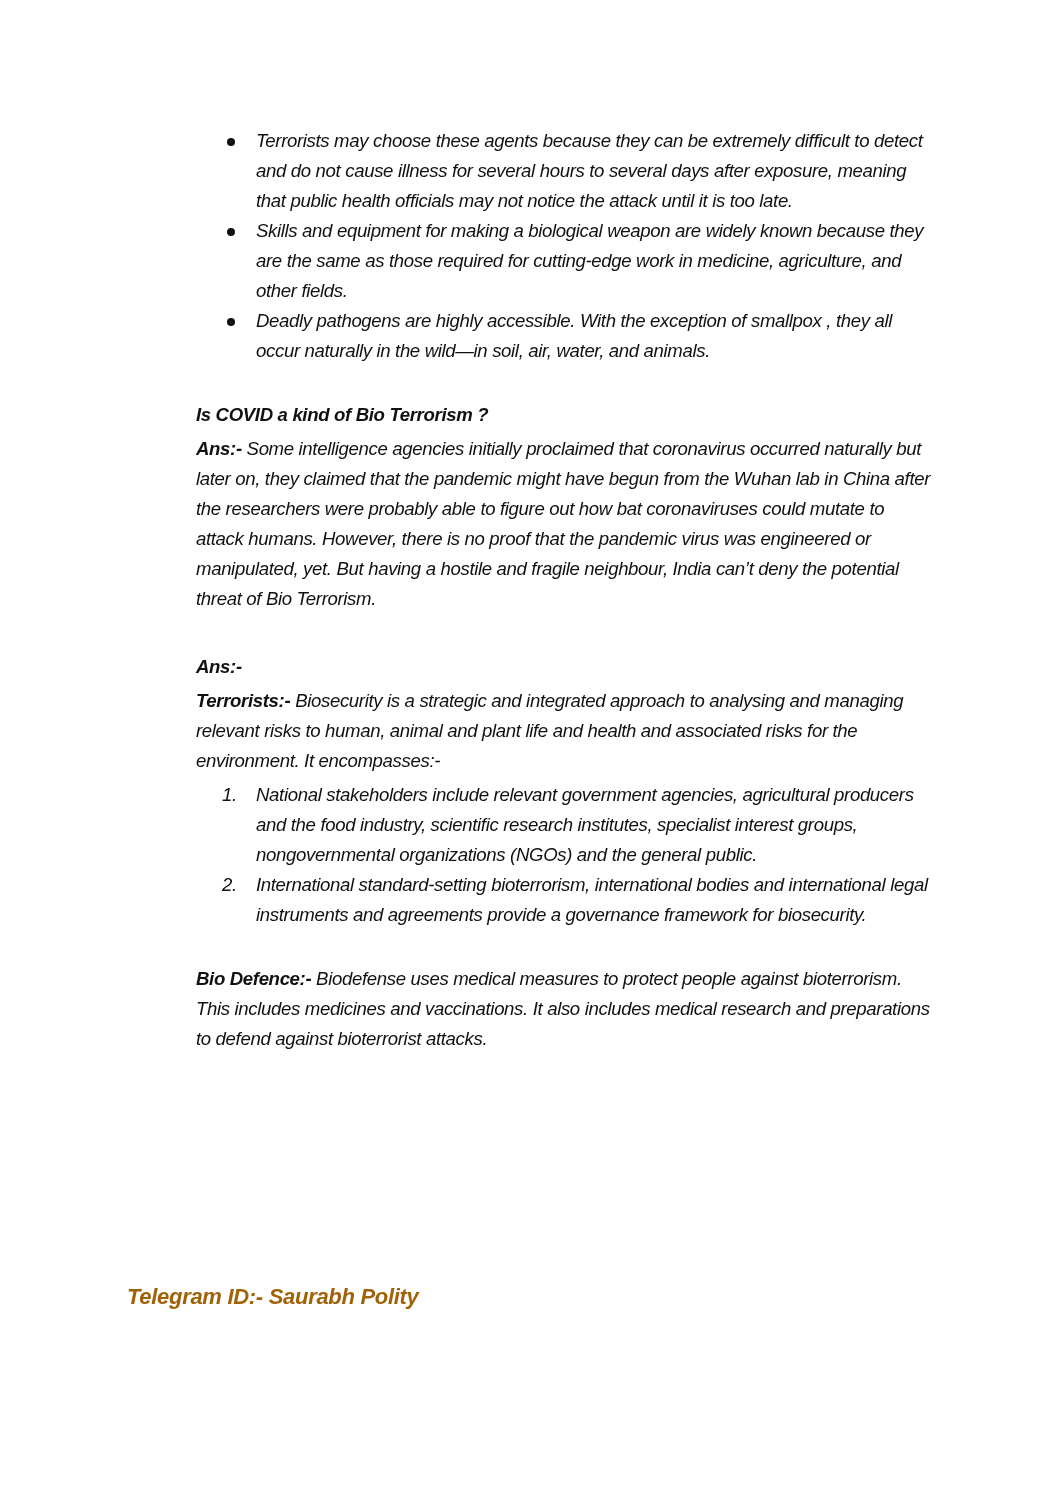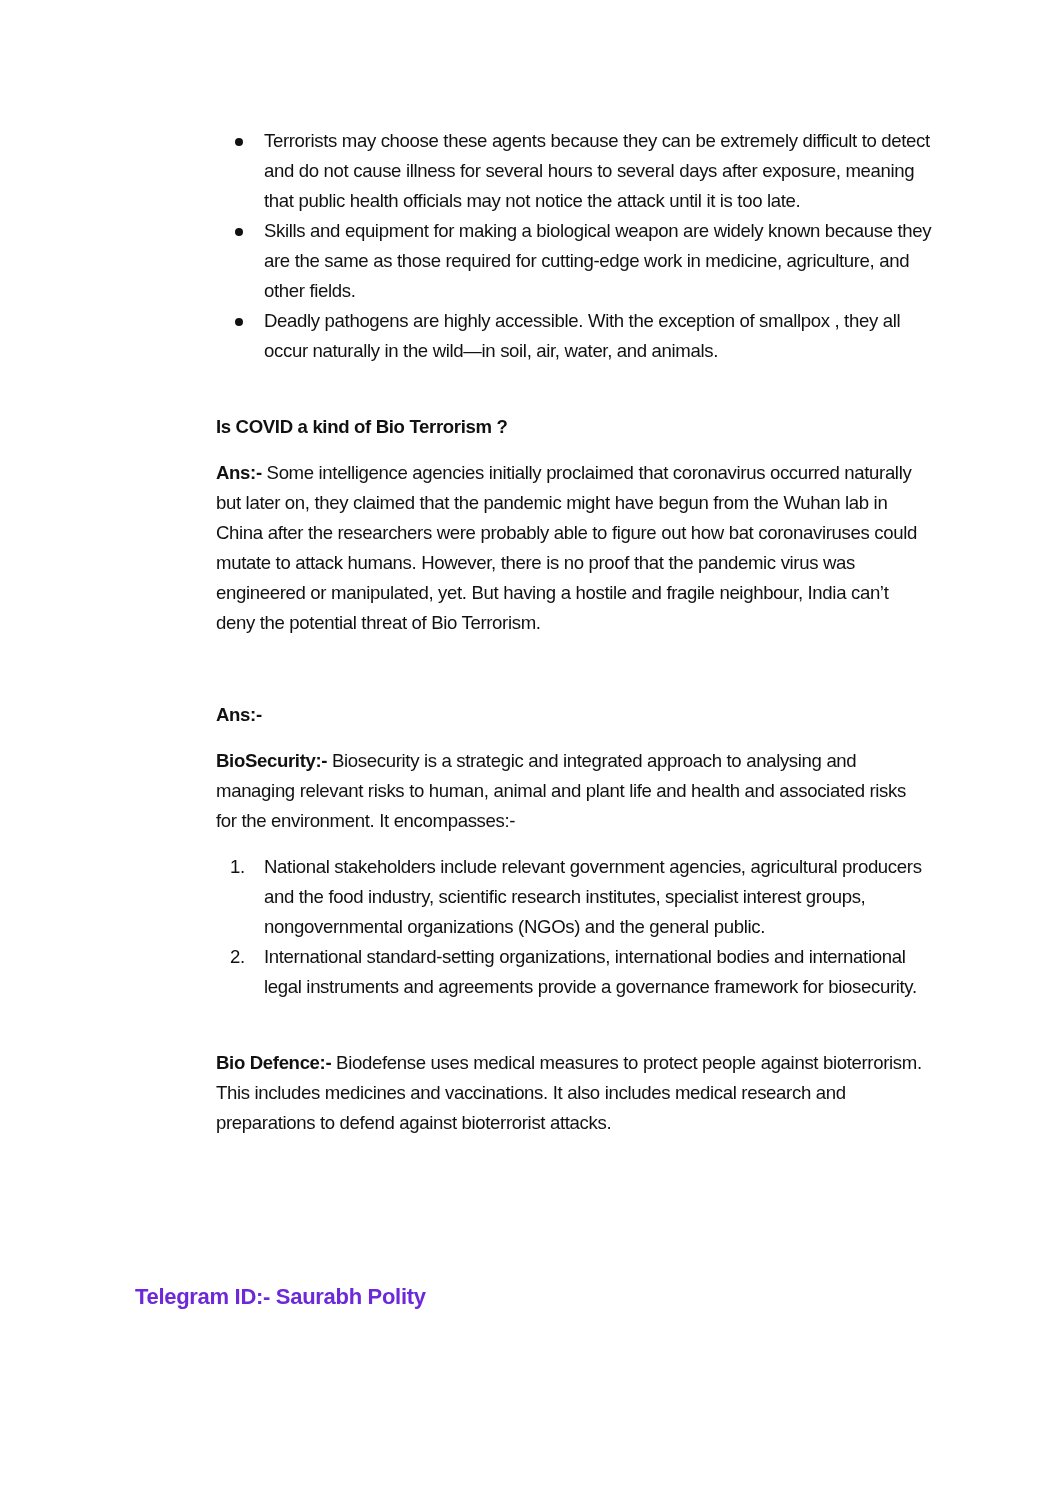"Terrorists may choose these agents" .page { font-style: none -> italic; left: 8px -> 0 }
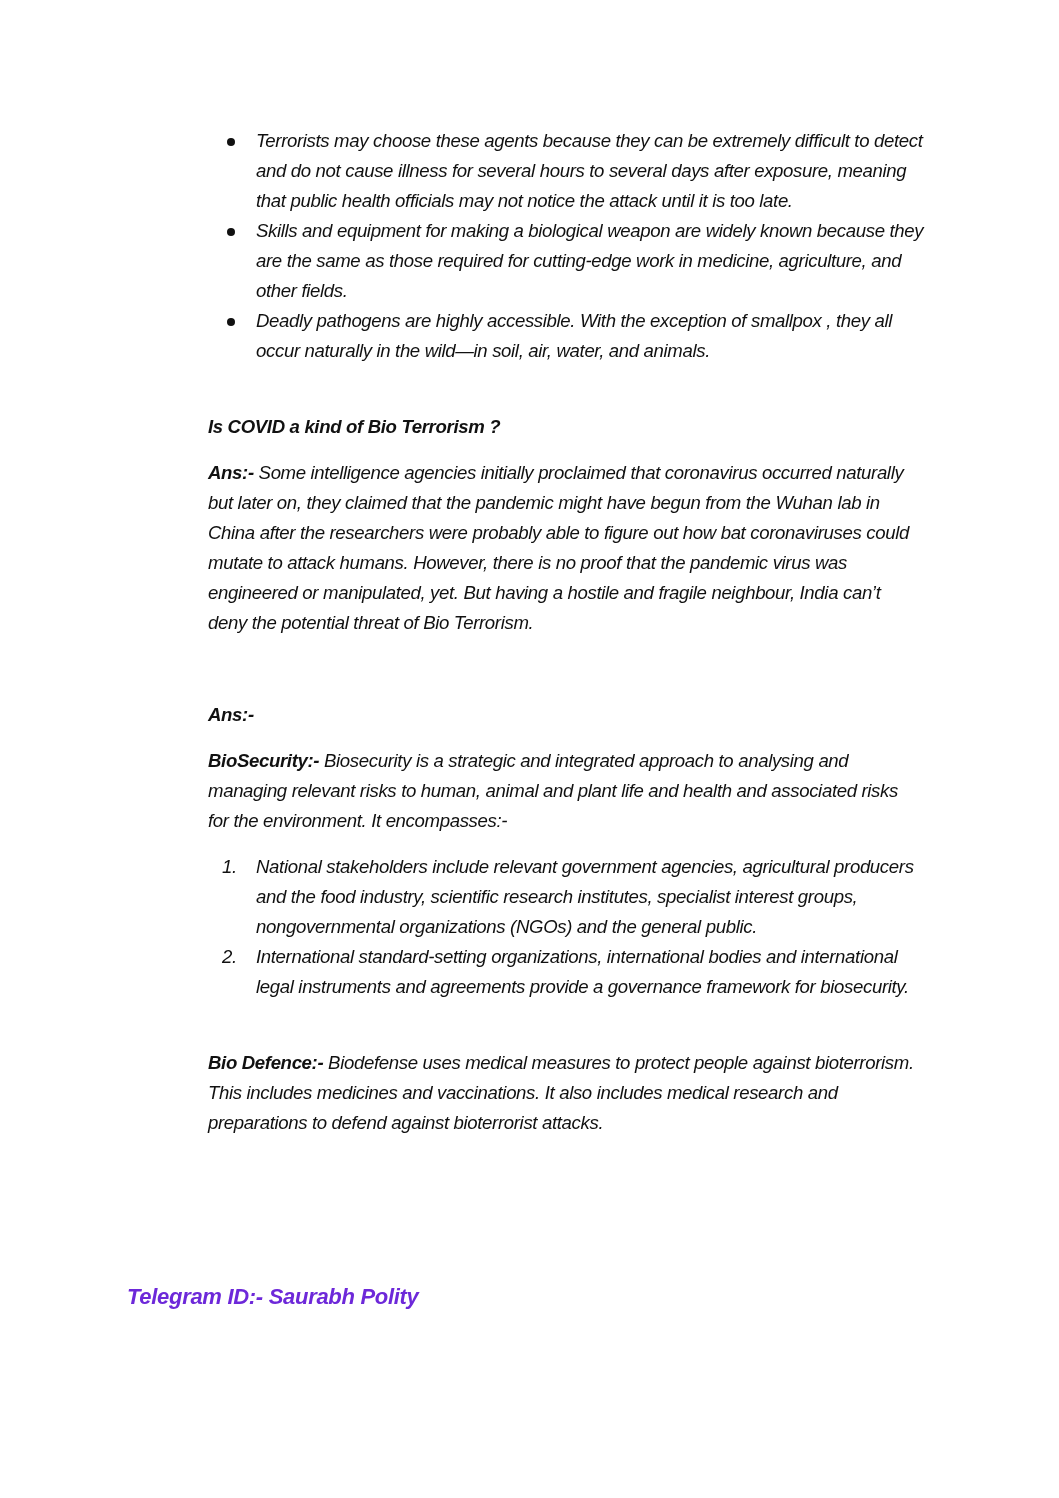"Is COVID a kind of" .content p { margin: 16px -> 4px }
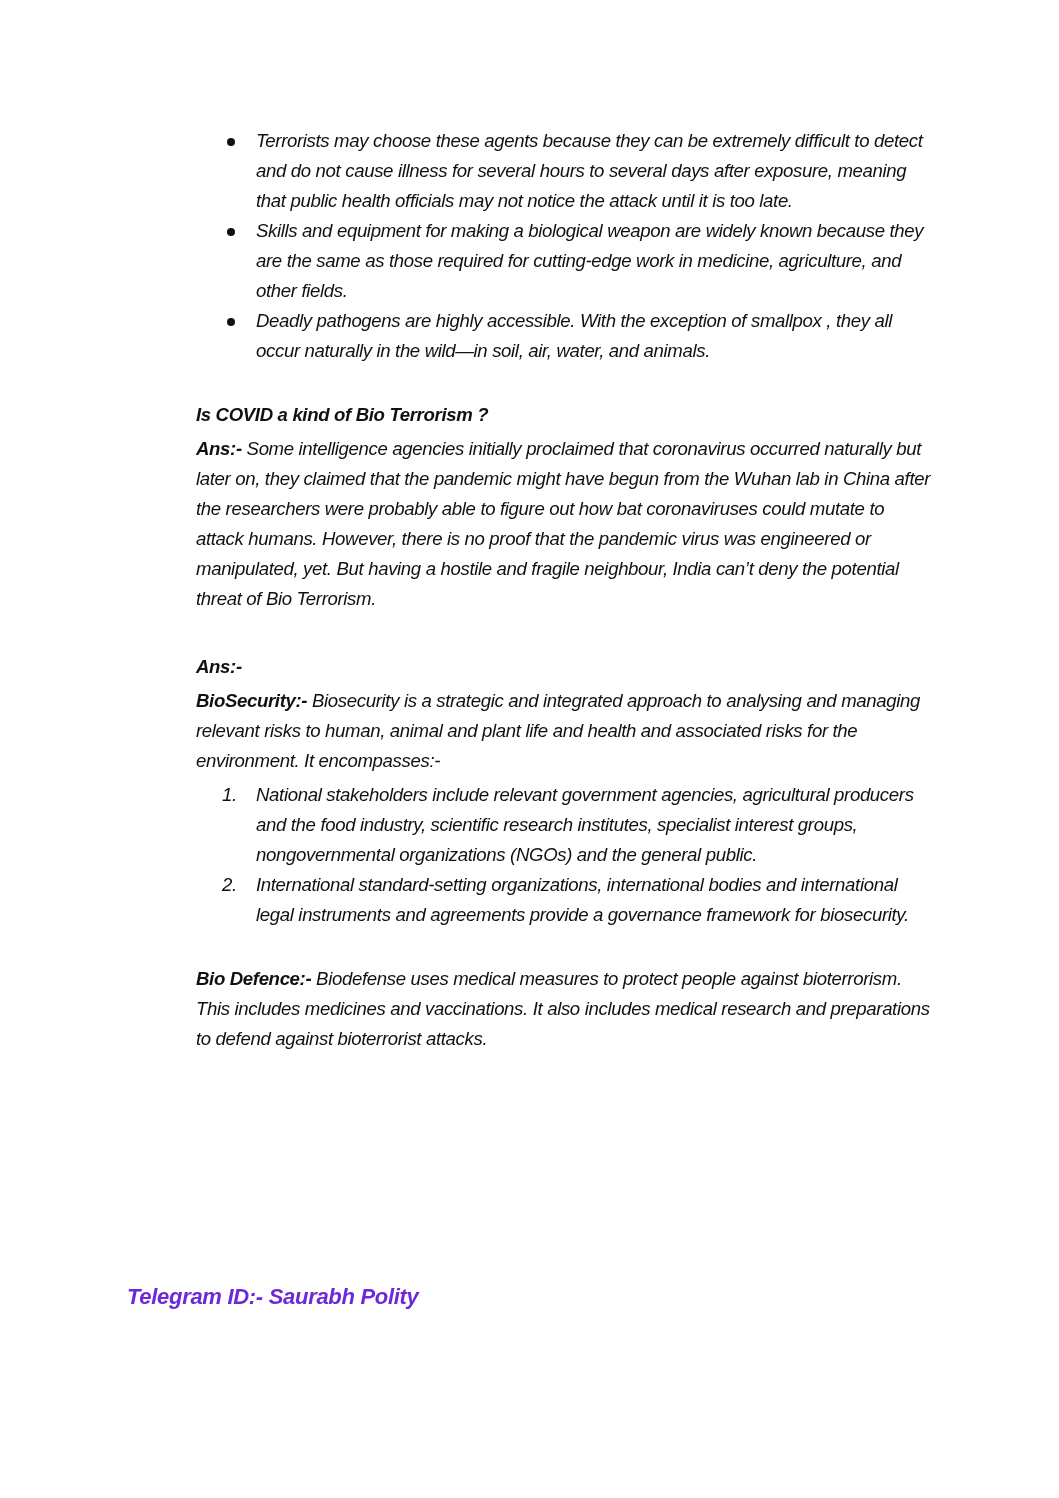"BioSecurity:-" b { text: BioSecurity:- -> Terrorists:- }
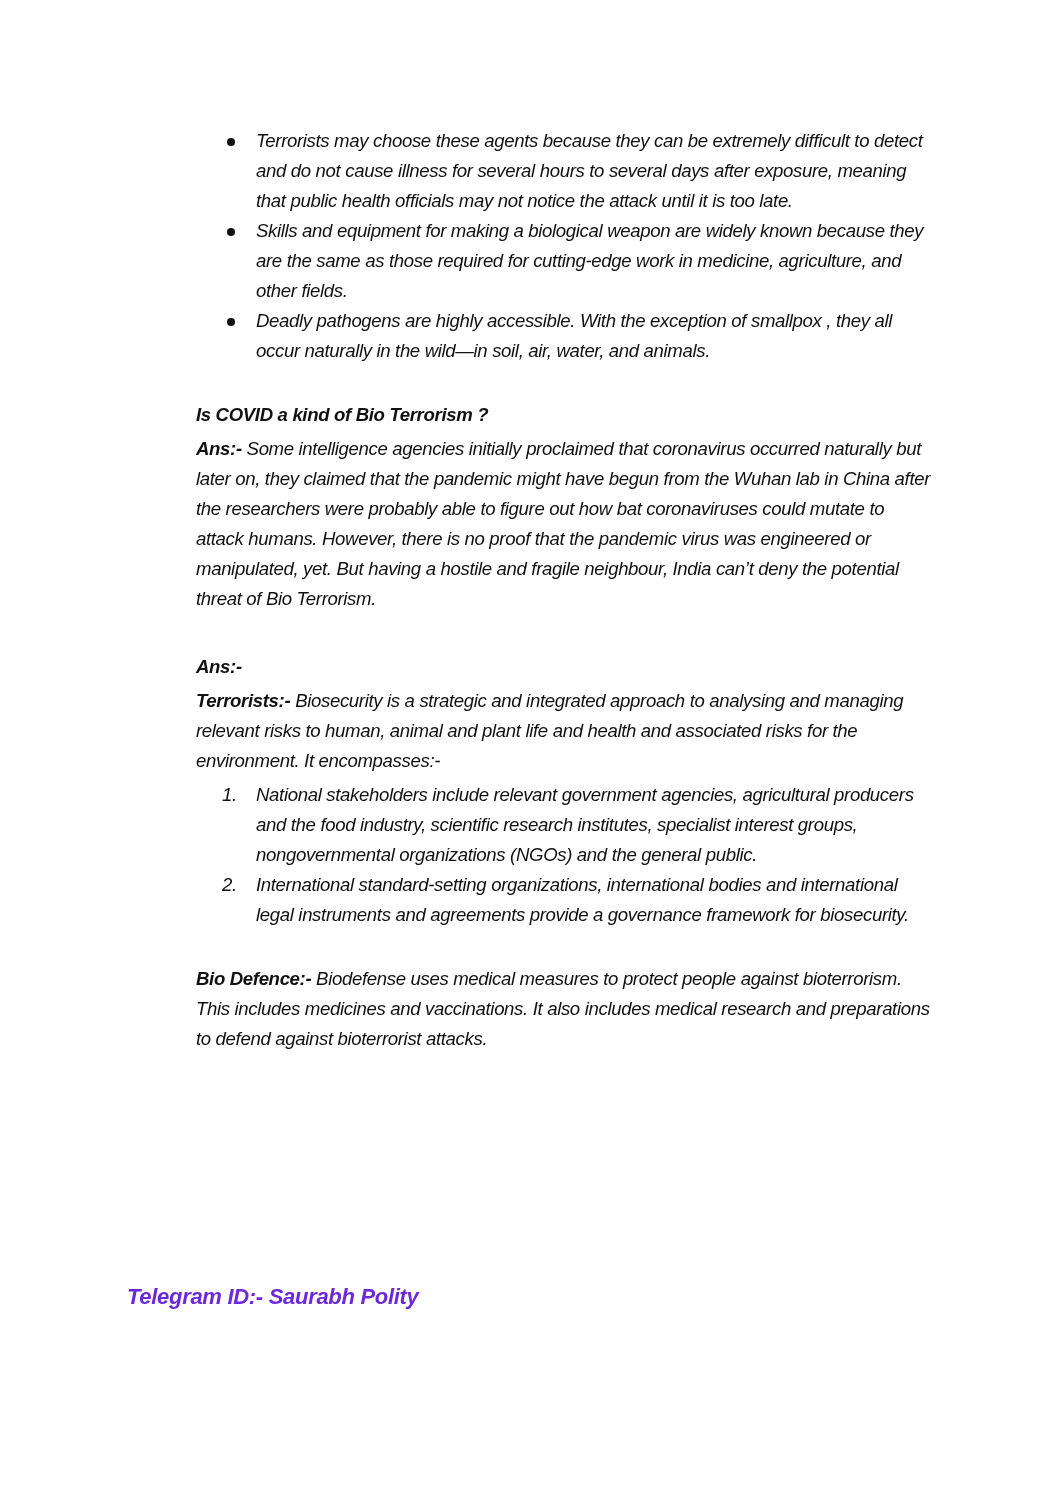"International standard-setting" span { text: organizations -> bioterrorism }
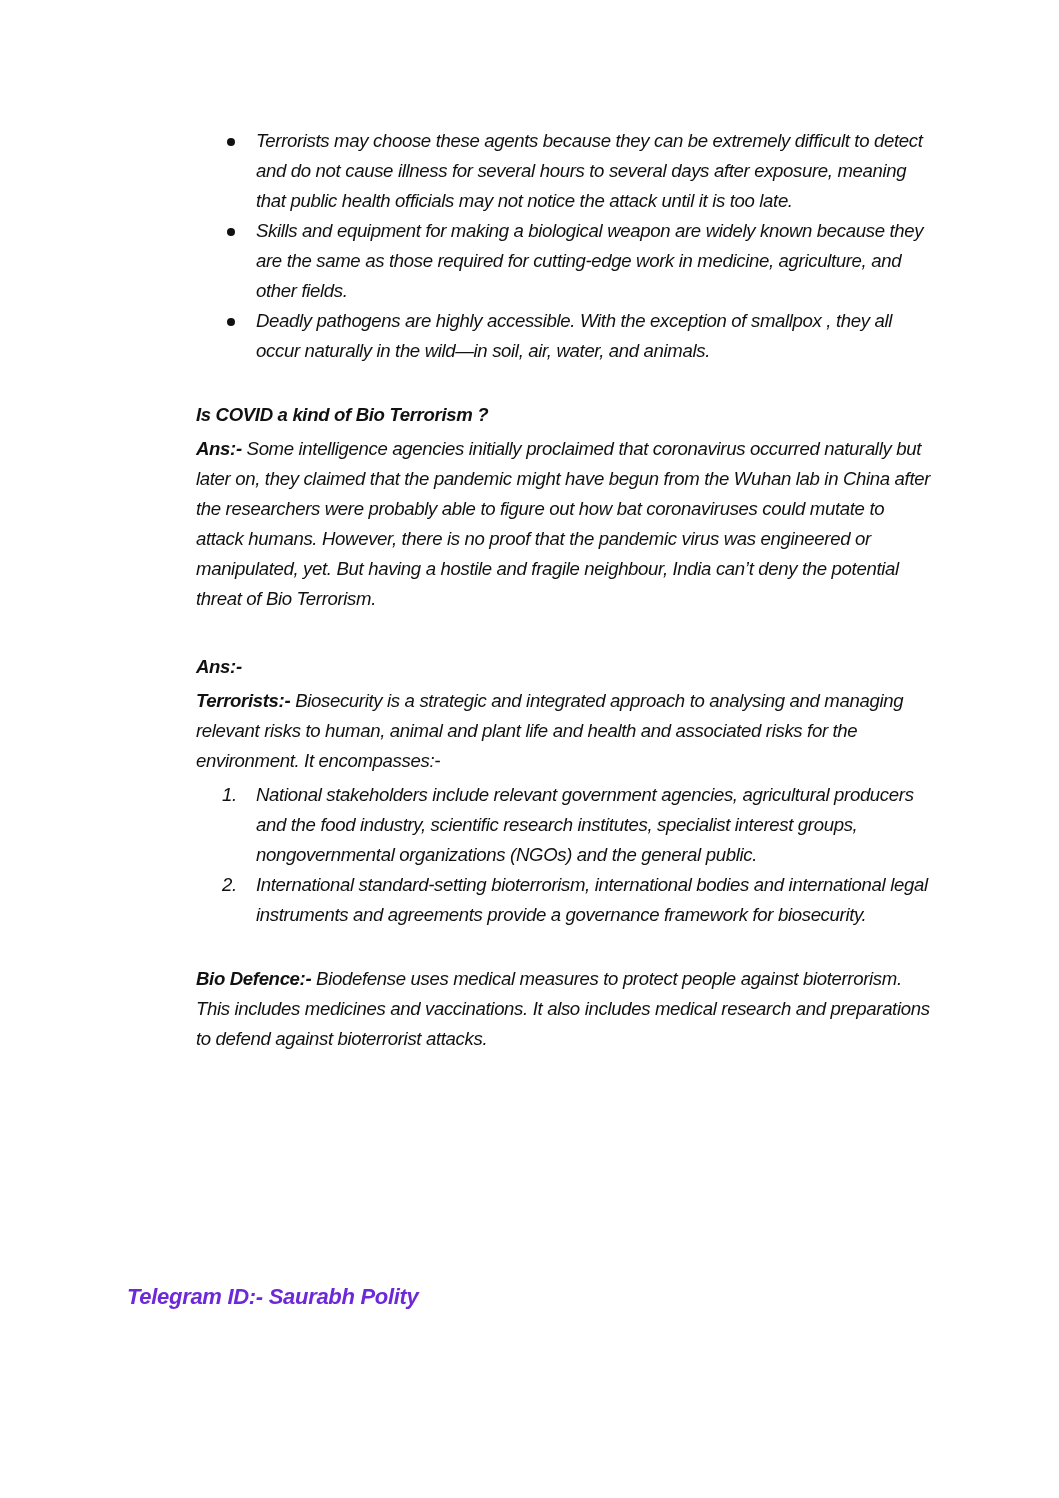"Telegram ID:- Saurabh Polity" div.telegram { color: #6d28d9 -> #a16207 }
